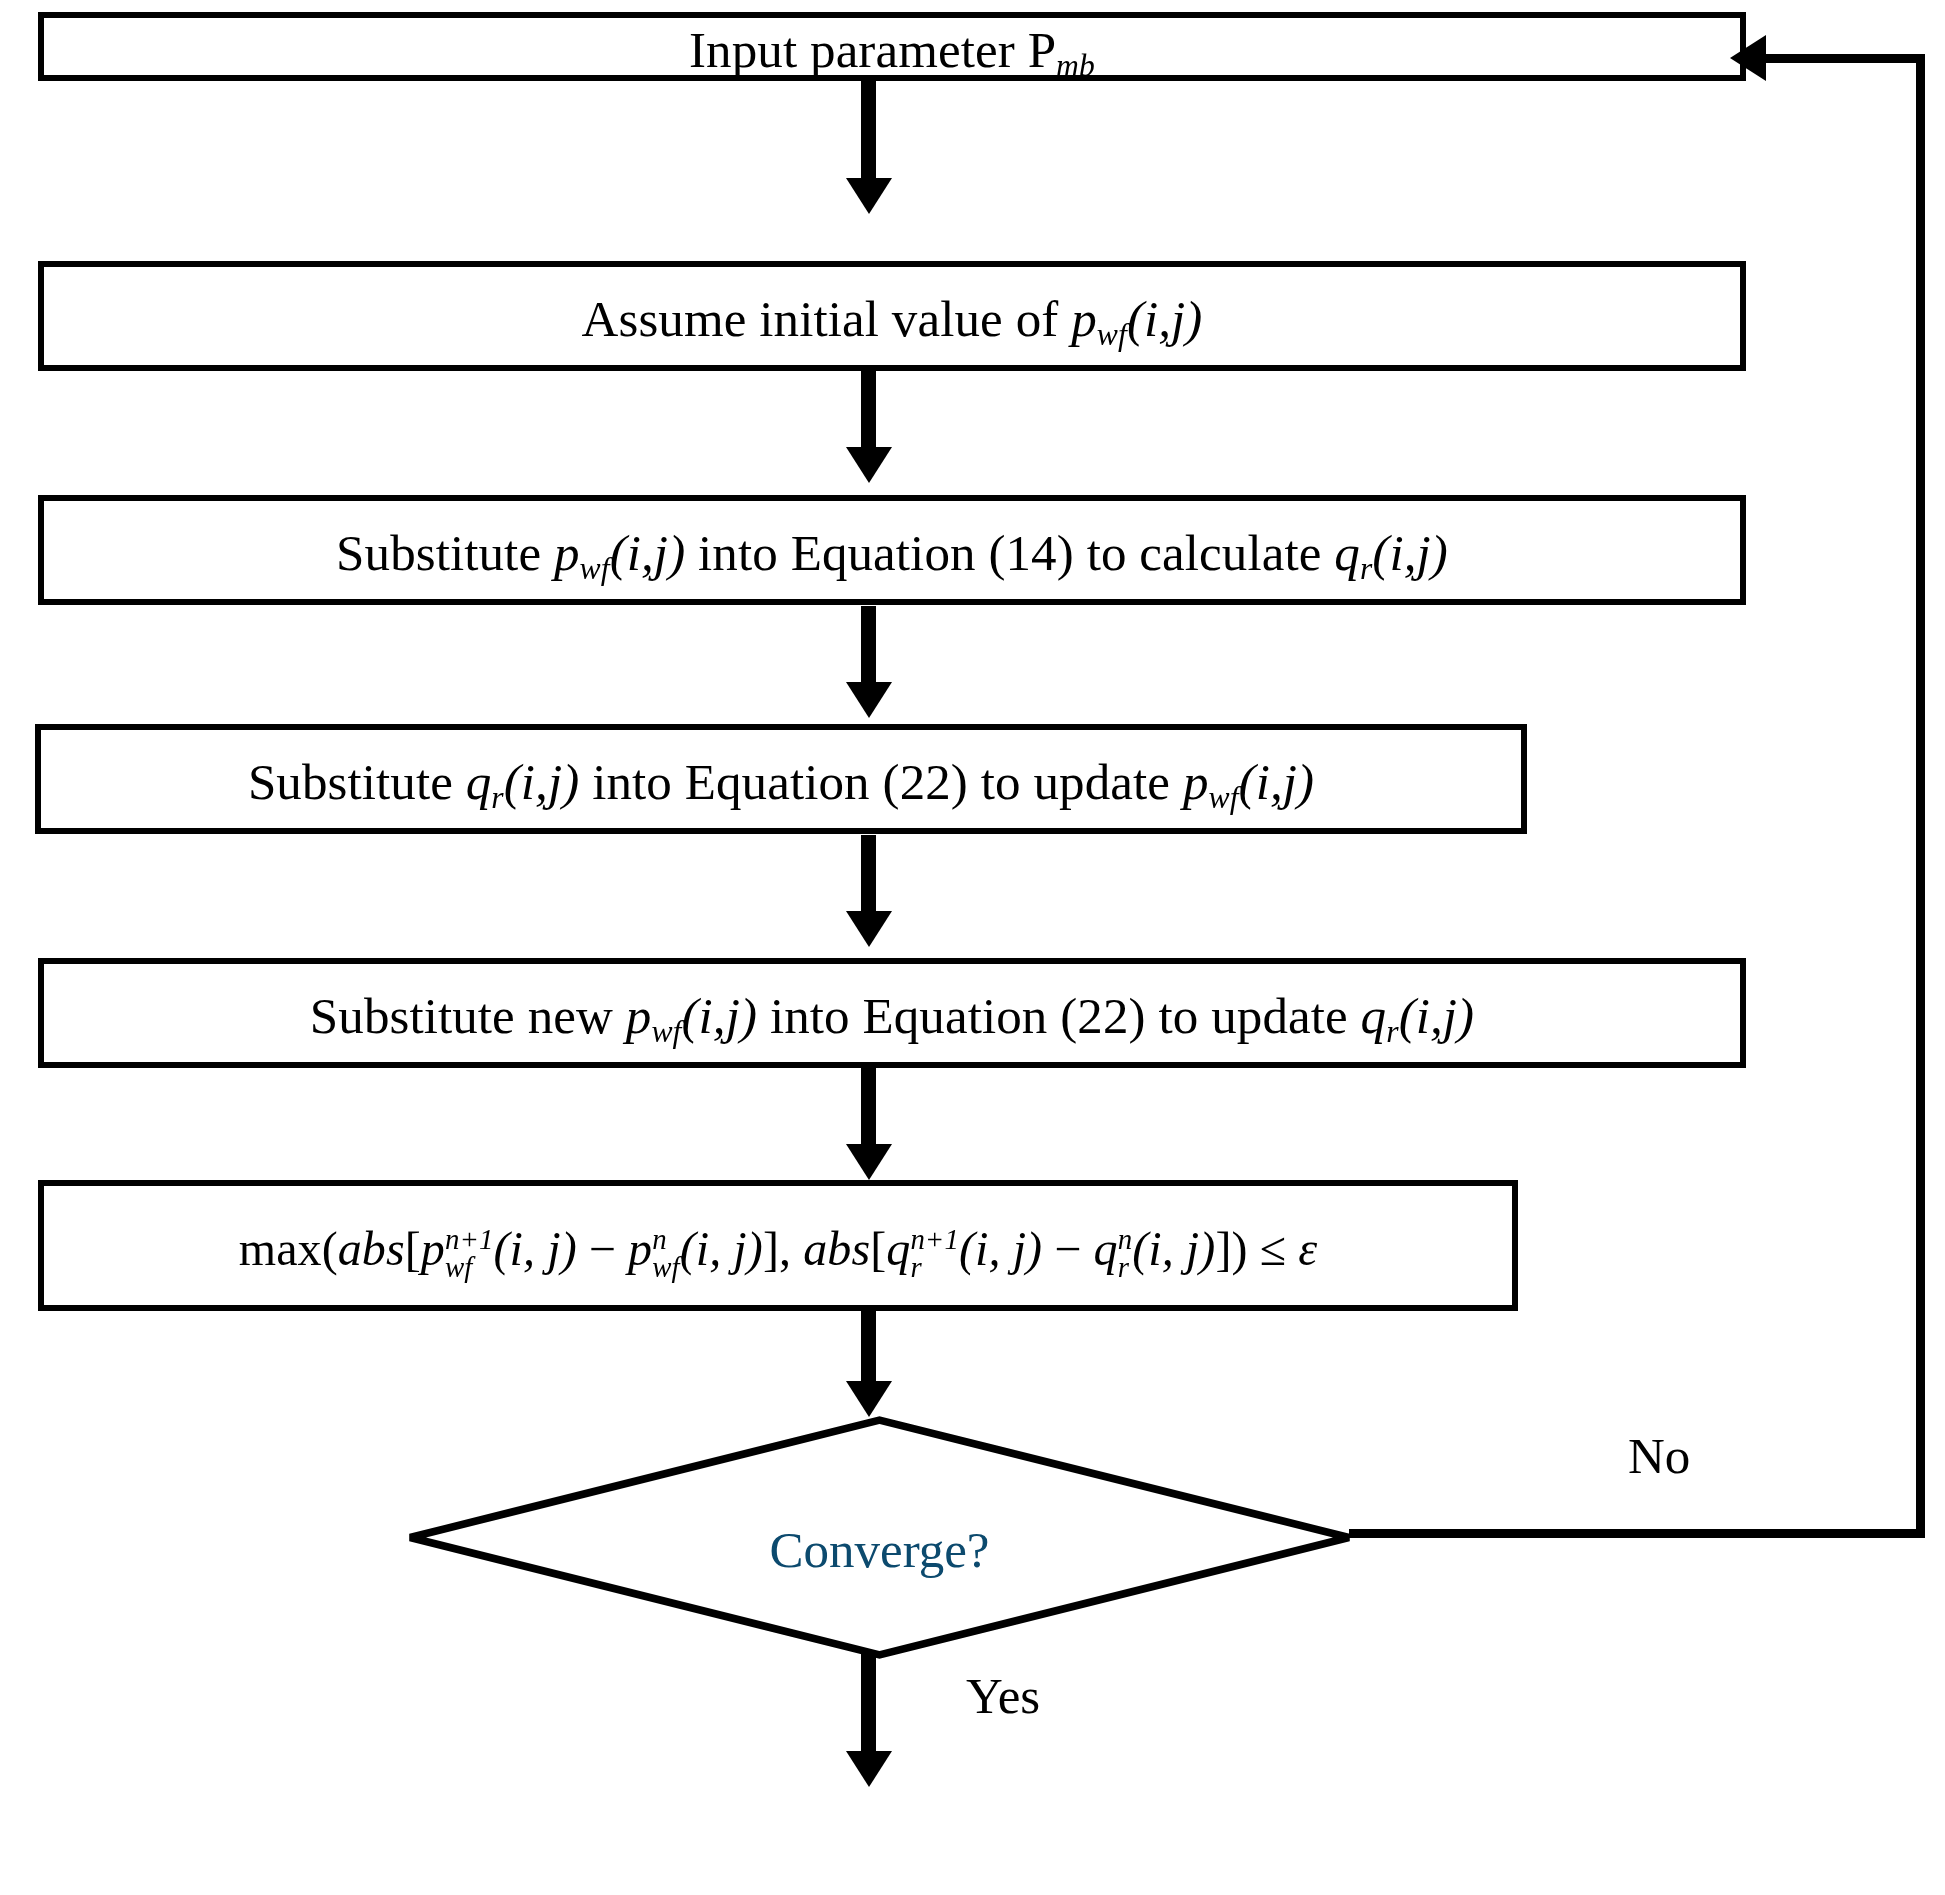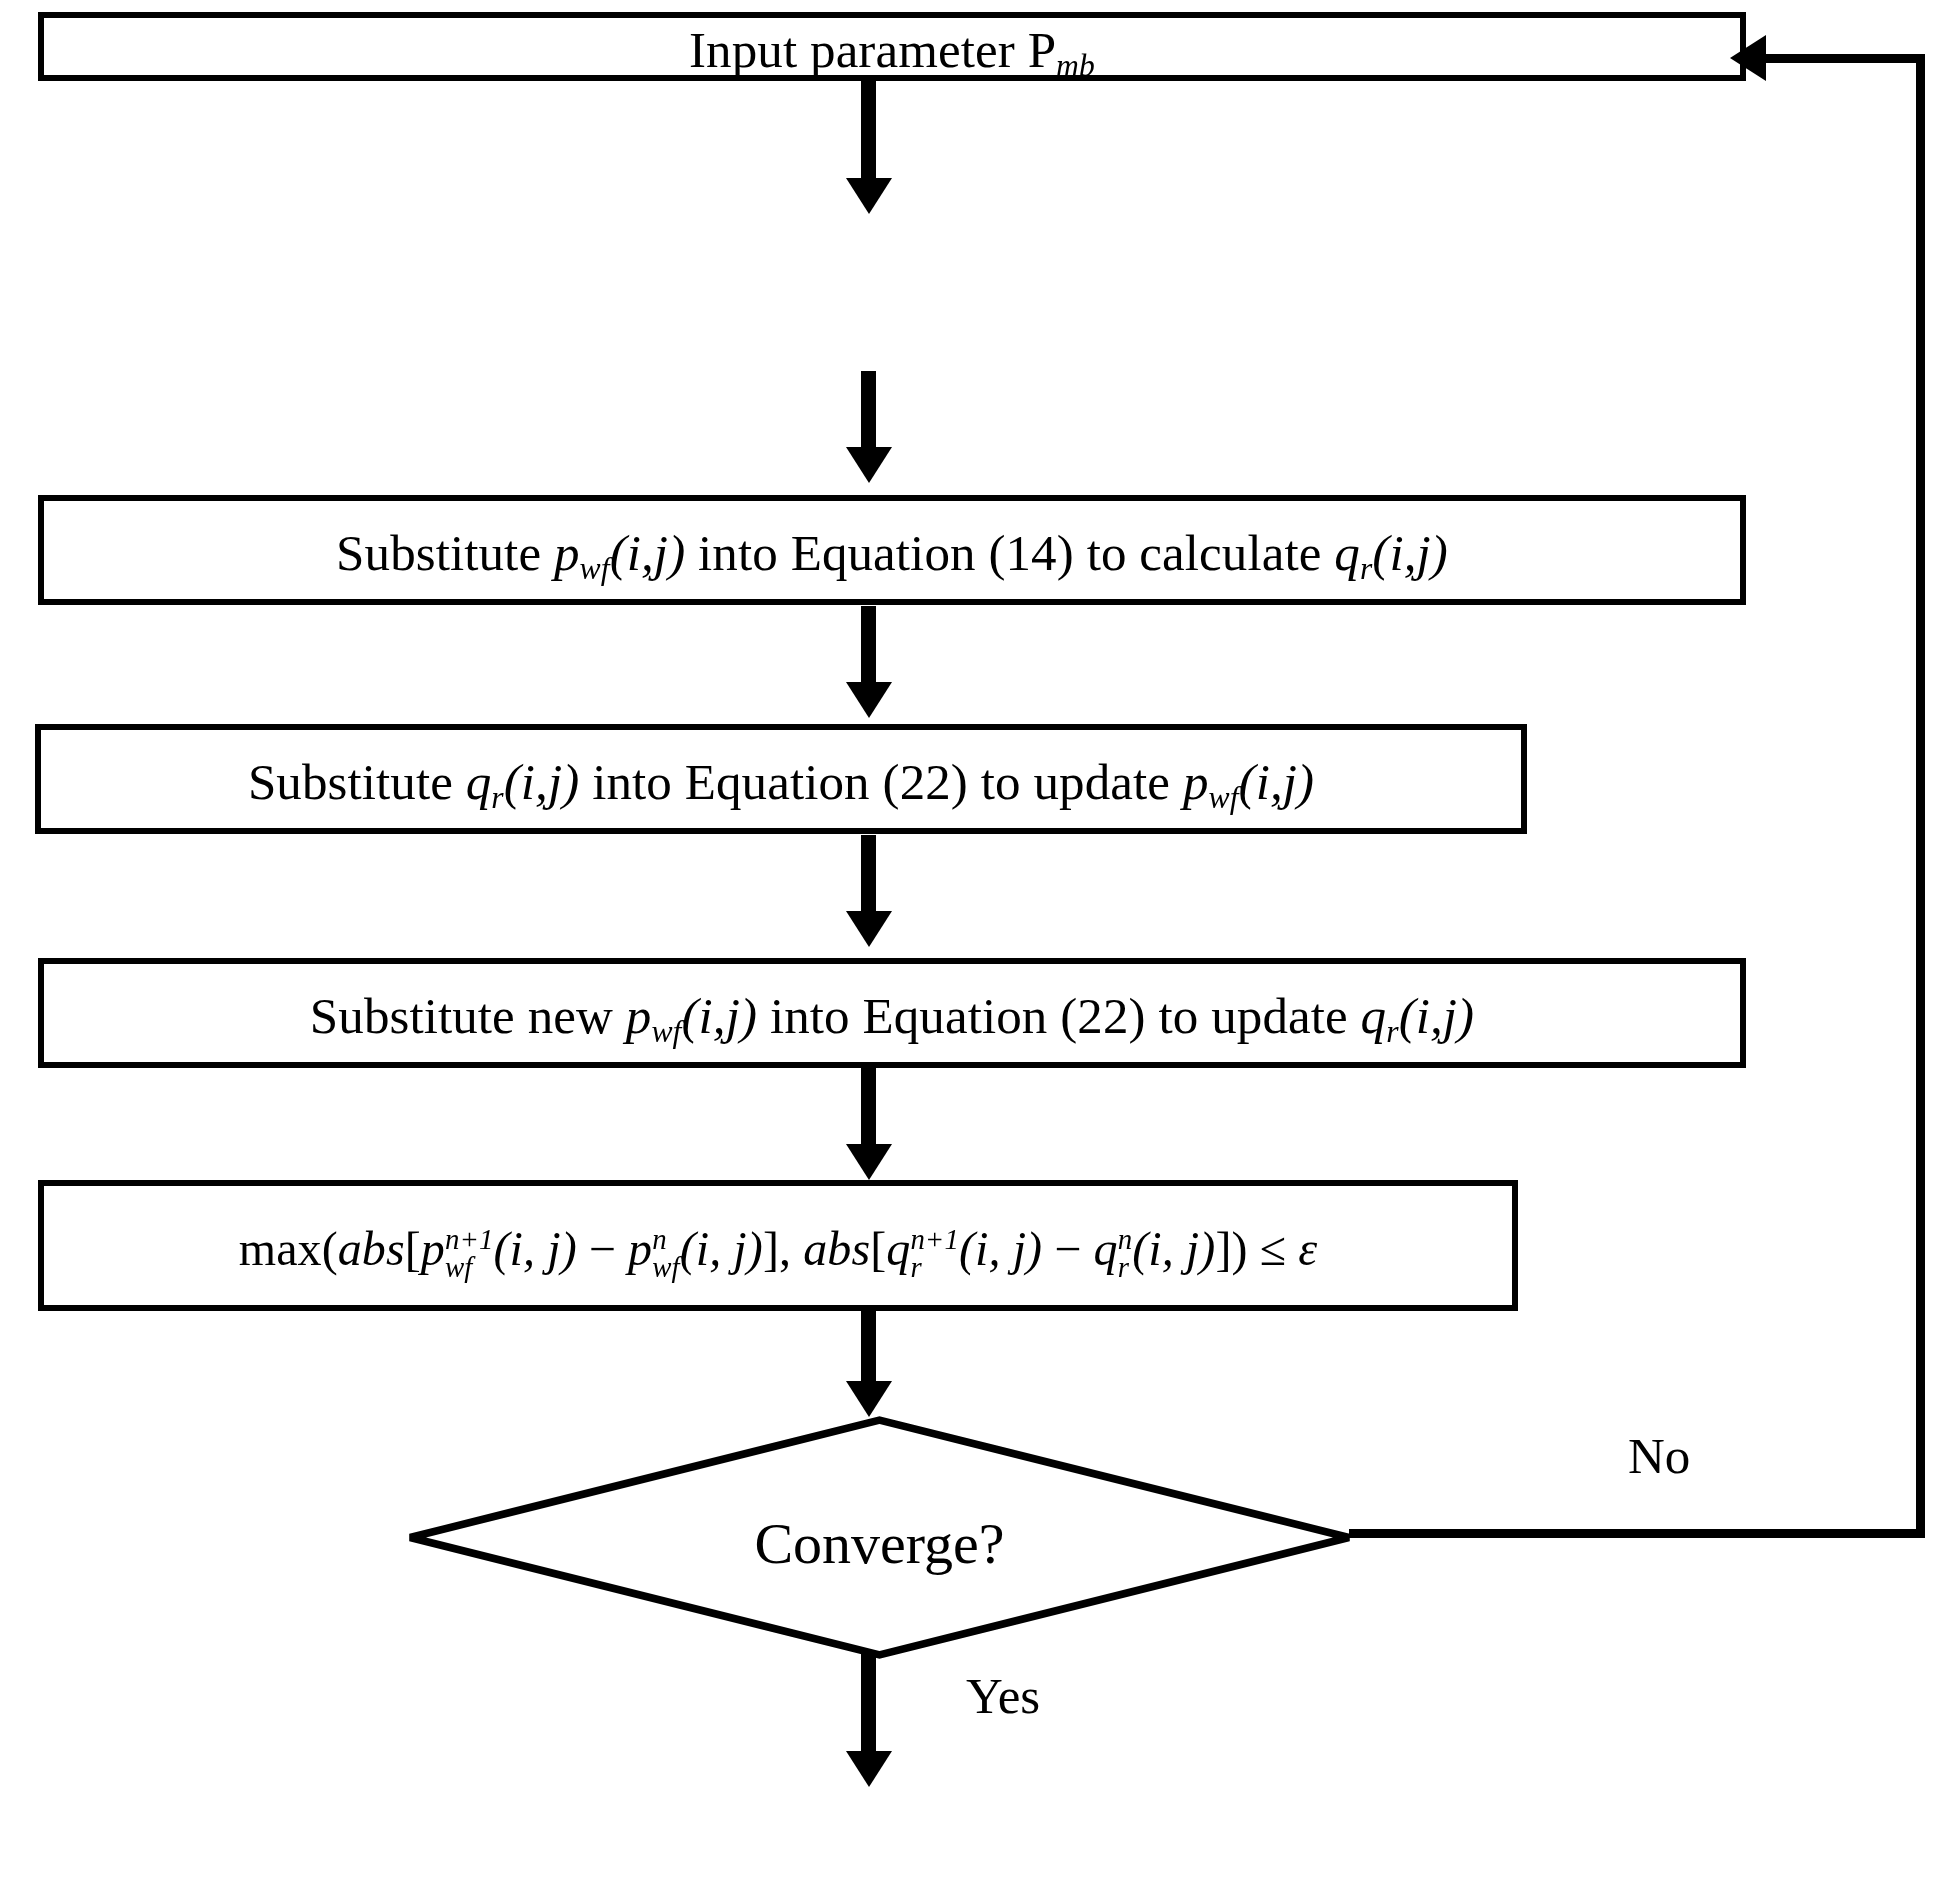"Assume initial value of pwf(i,j)" div.node-box { html: none -> <div> <span> <span>Assume initial value of </span><i>p</i><i>wf</i><i>(i,j)</i> </span> </div> }
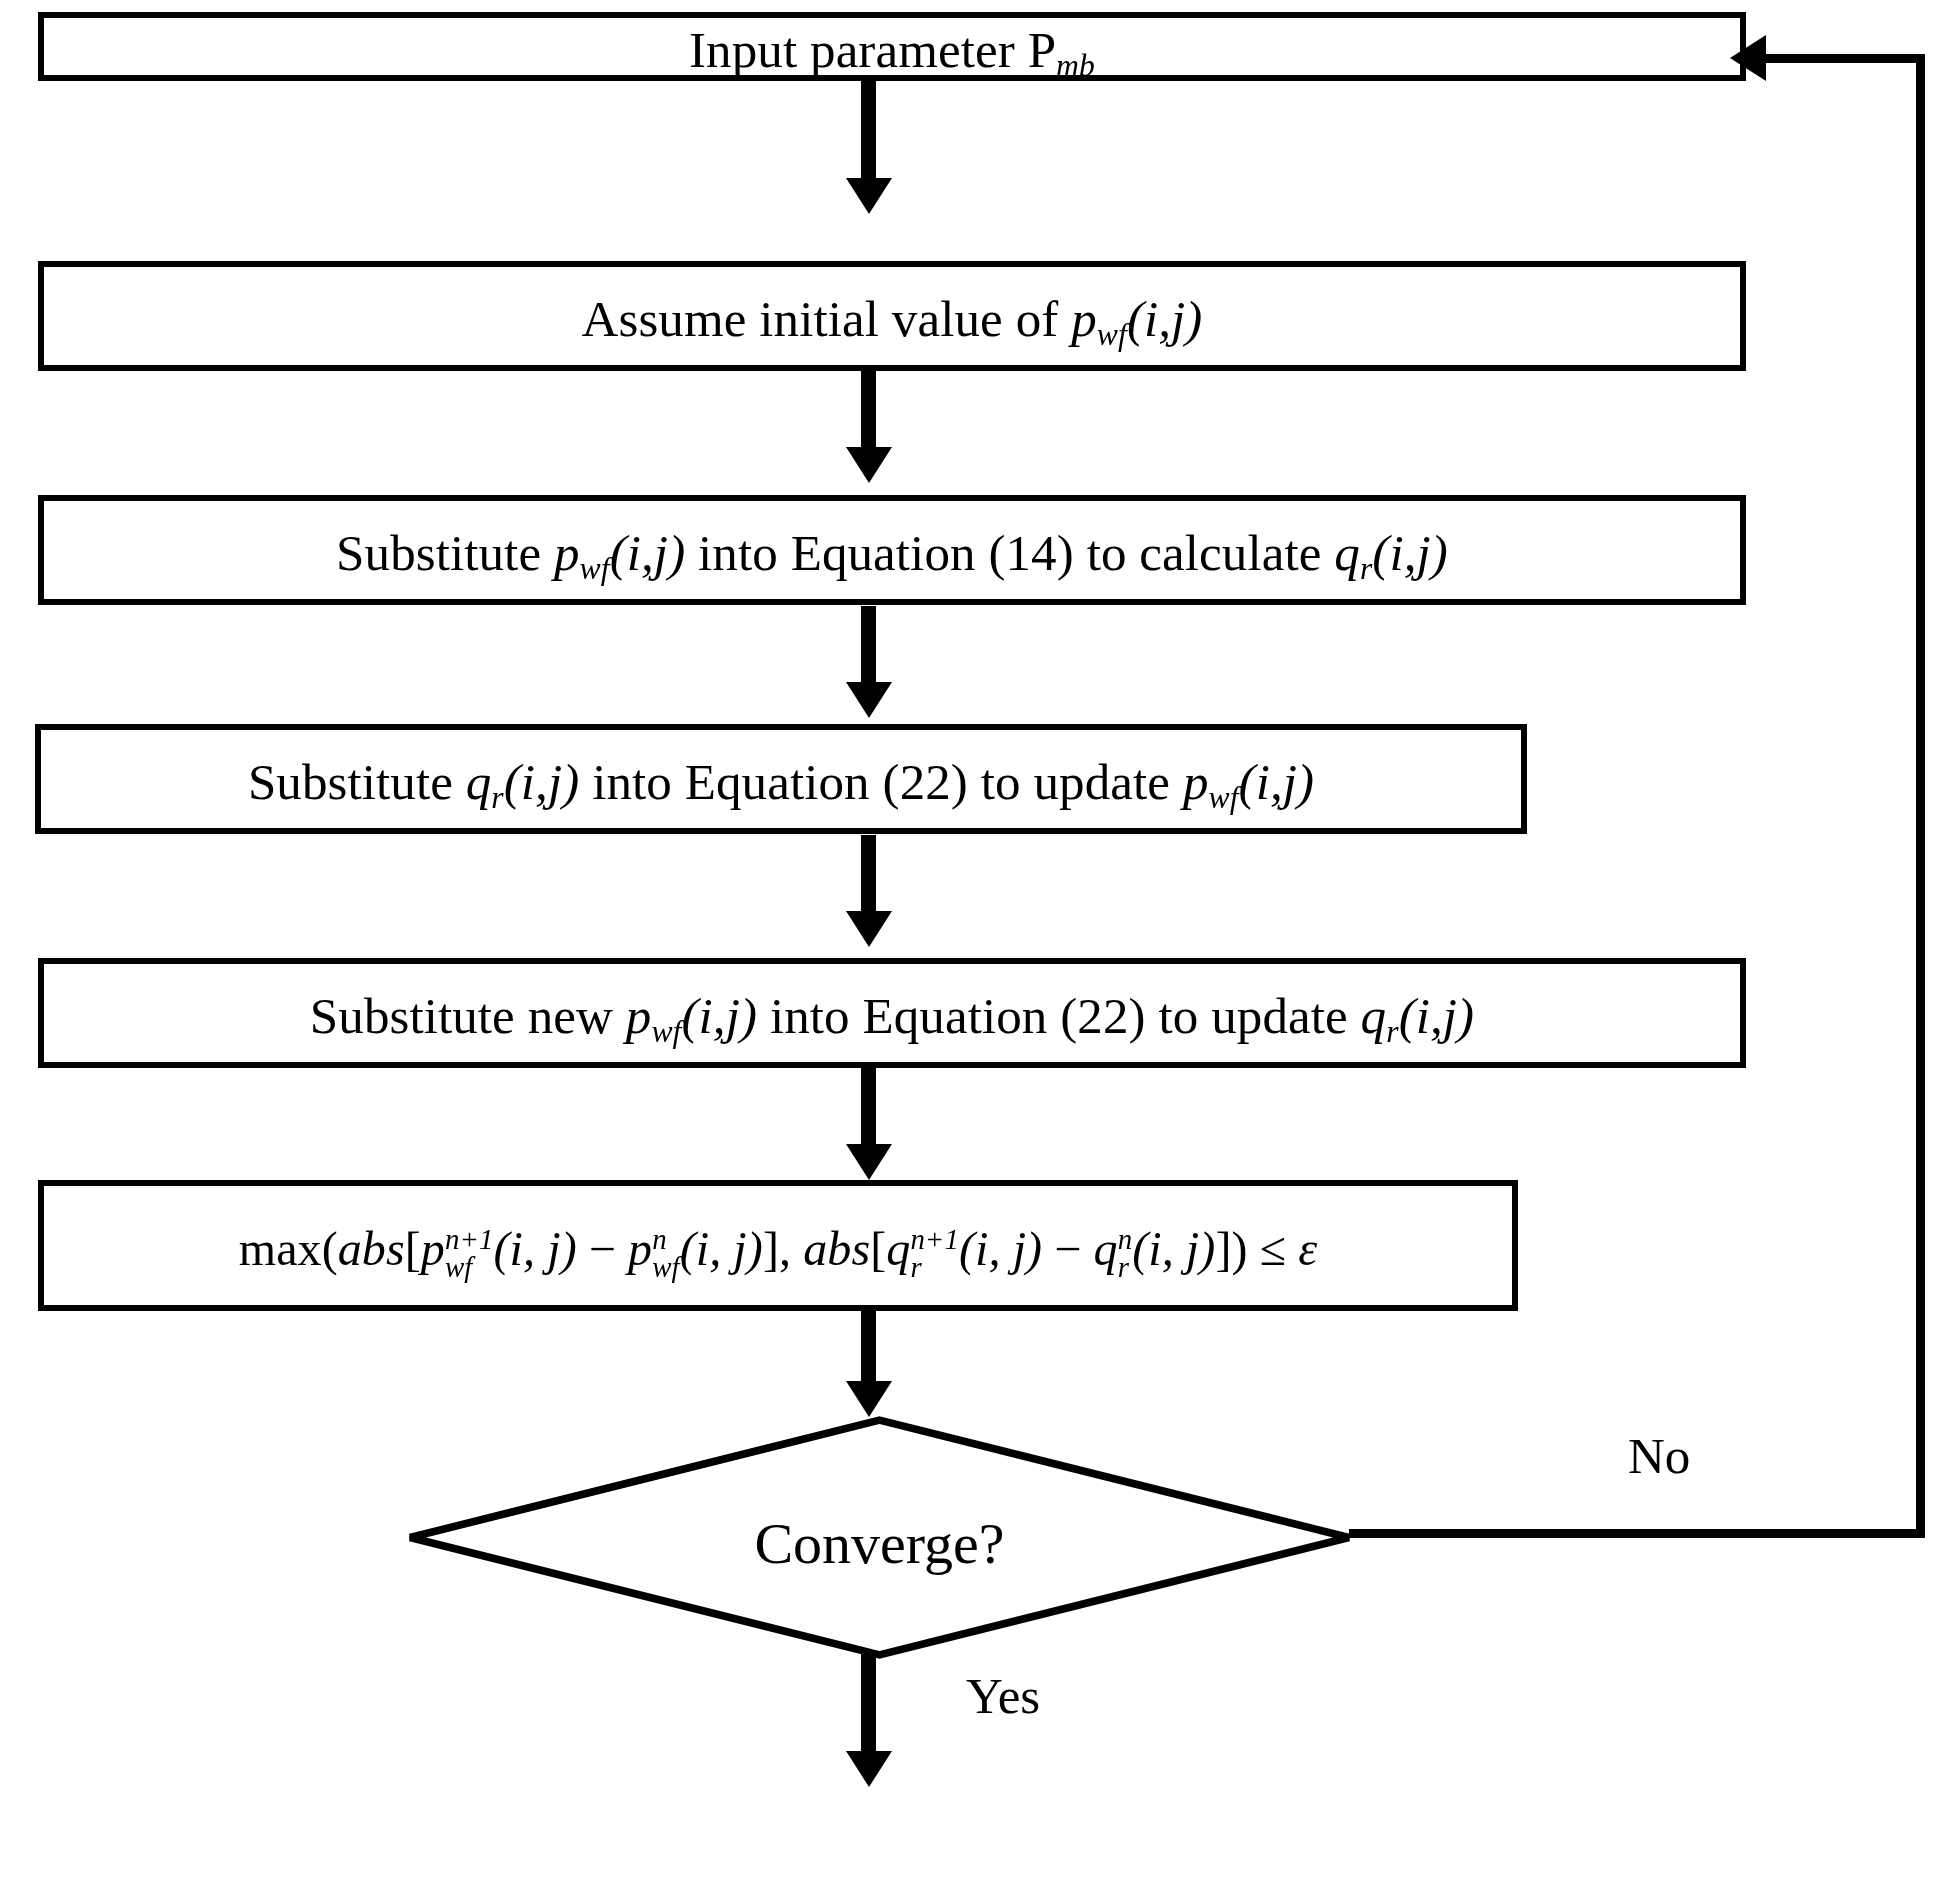"Converge?" .diamond-label { color: #000000 -> #0c4a6e; font-size: 58px -> 51px; top: 6px -> 12px }
